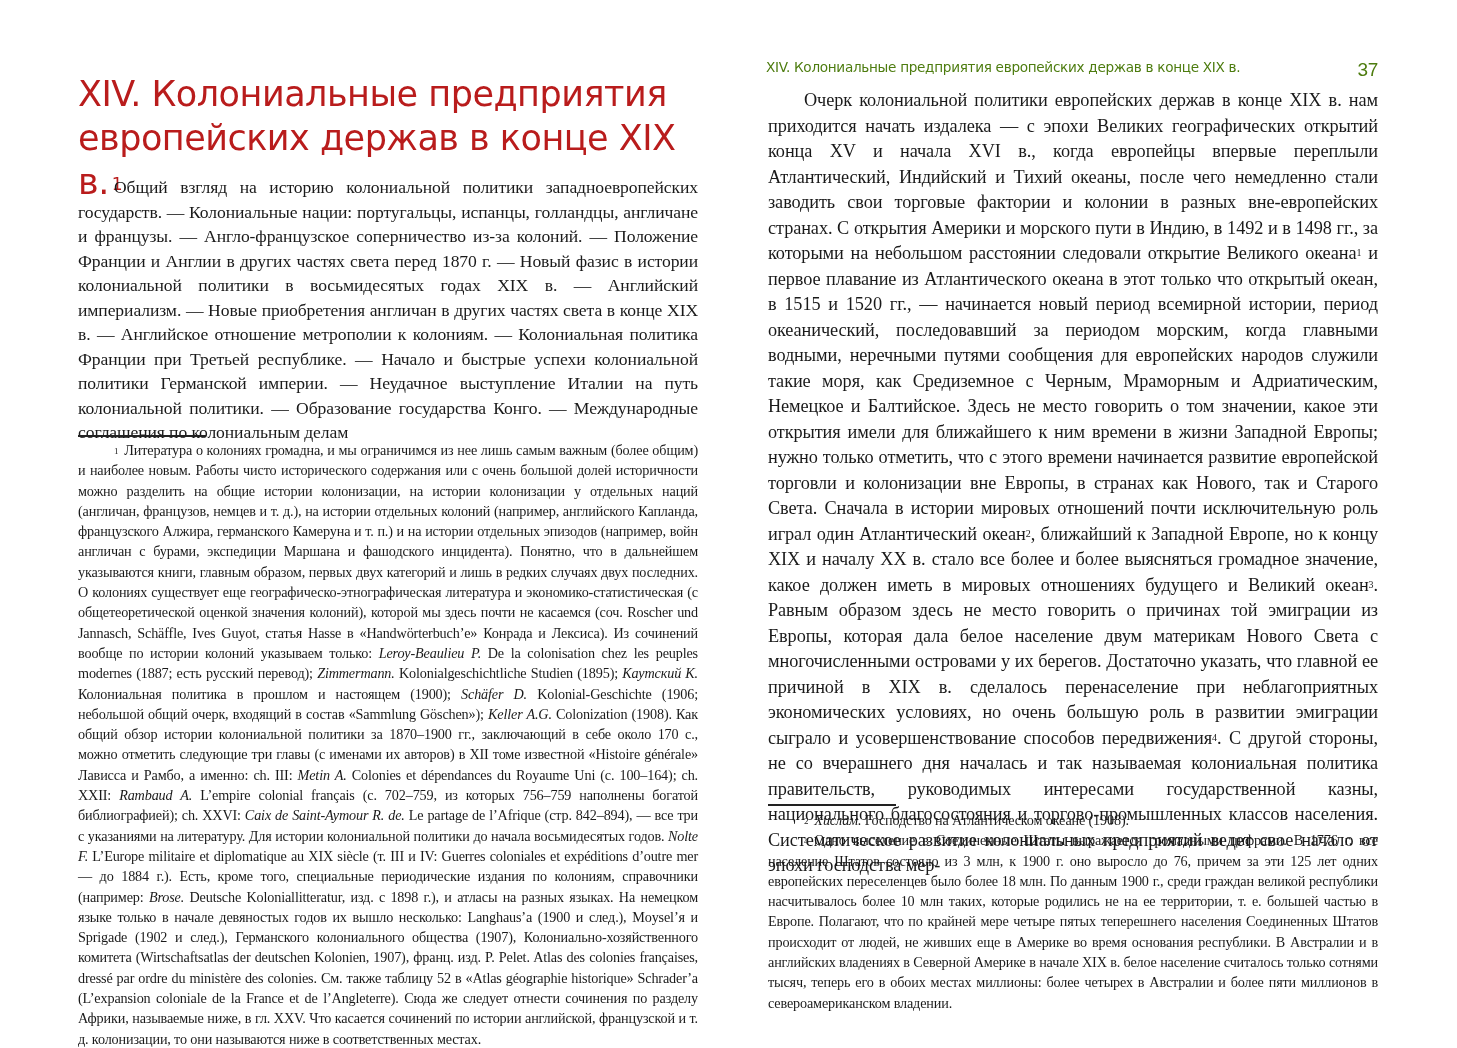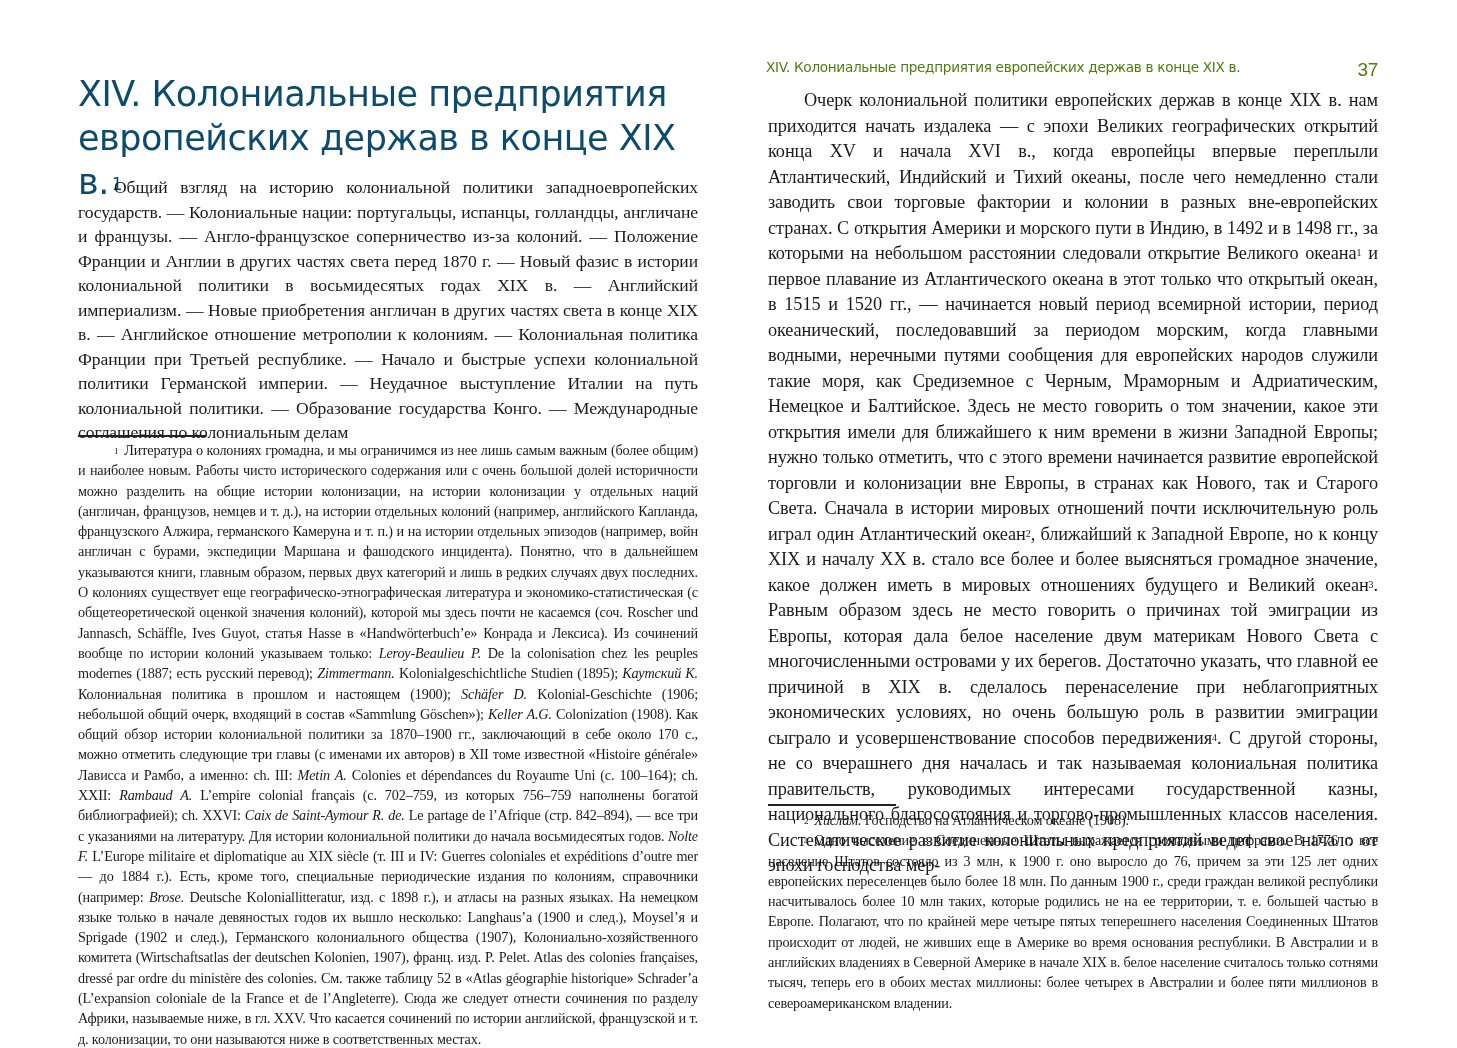"XIV. Колониальные предприятия" .chapter-title { color: #0c4a6e -> #b91c1c }
